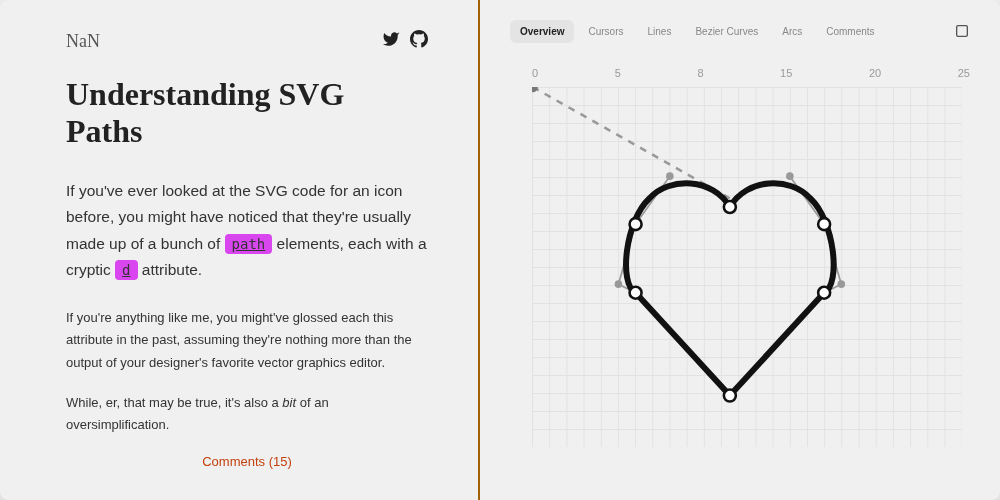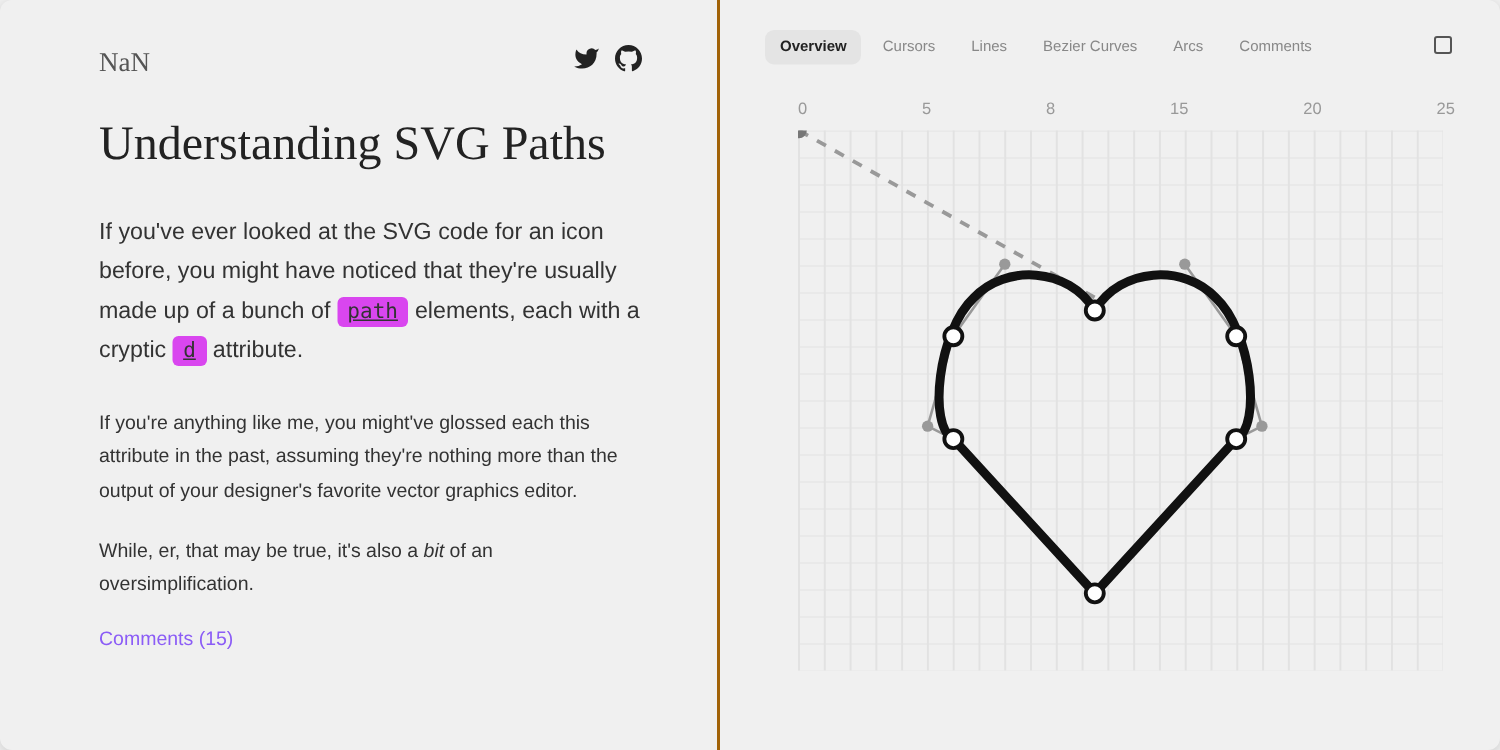"Understanding SVG Paths" .title { font-weight: 400 -> 700 }
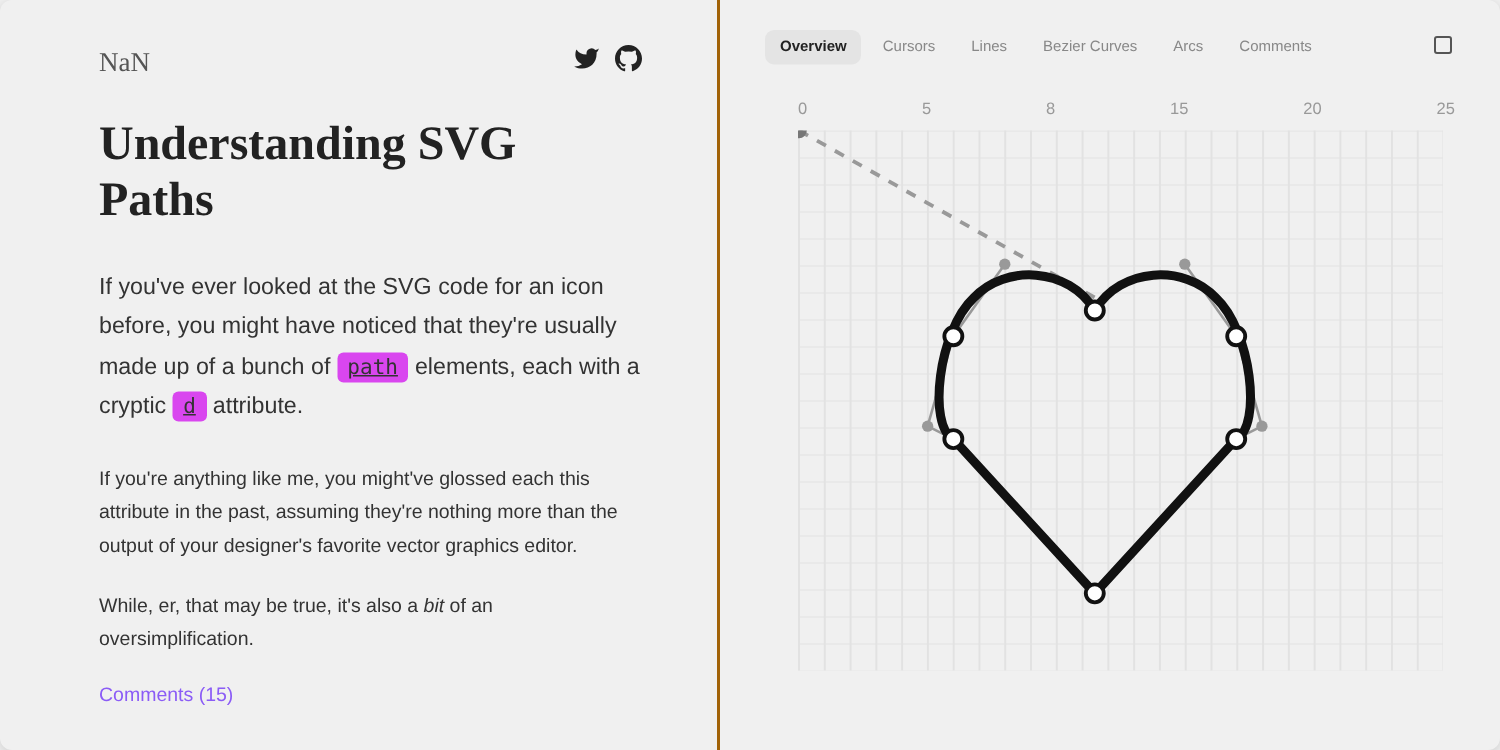"Comments (15)" .comments { color: #8b5cf6 -> #c2410c; text-align: none -> center }
